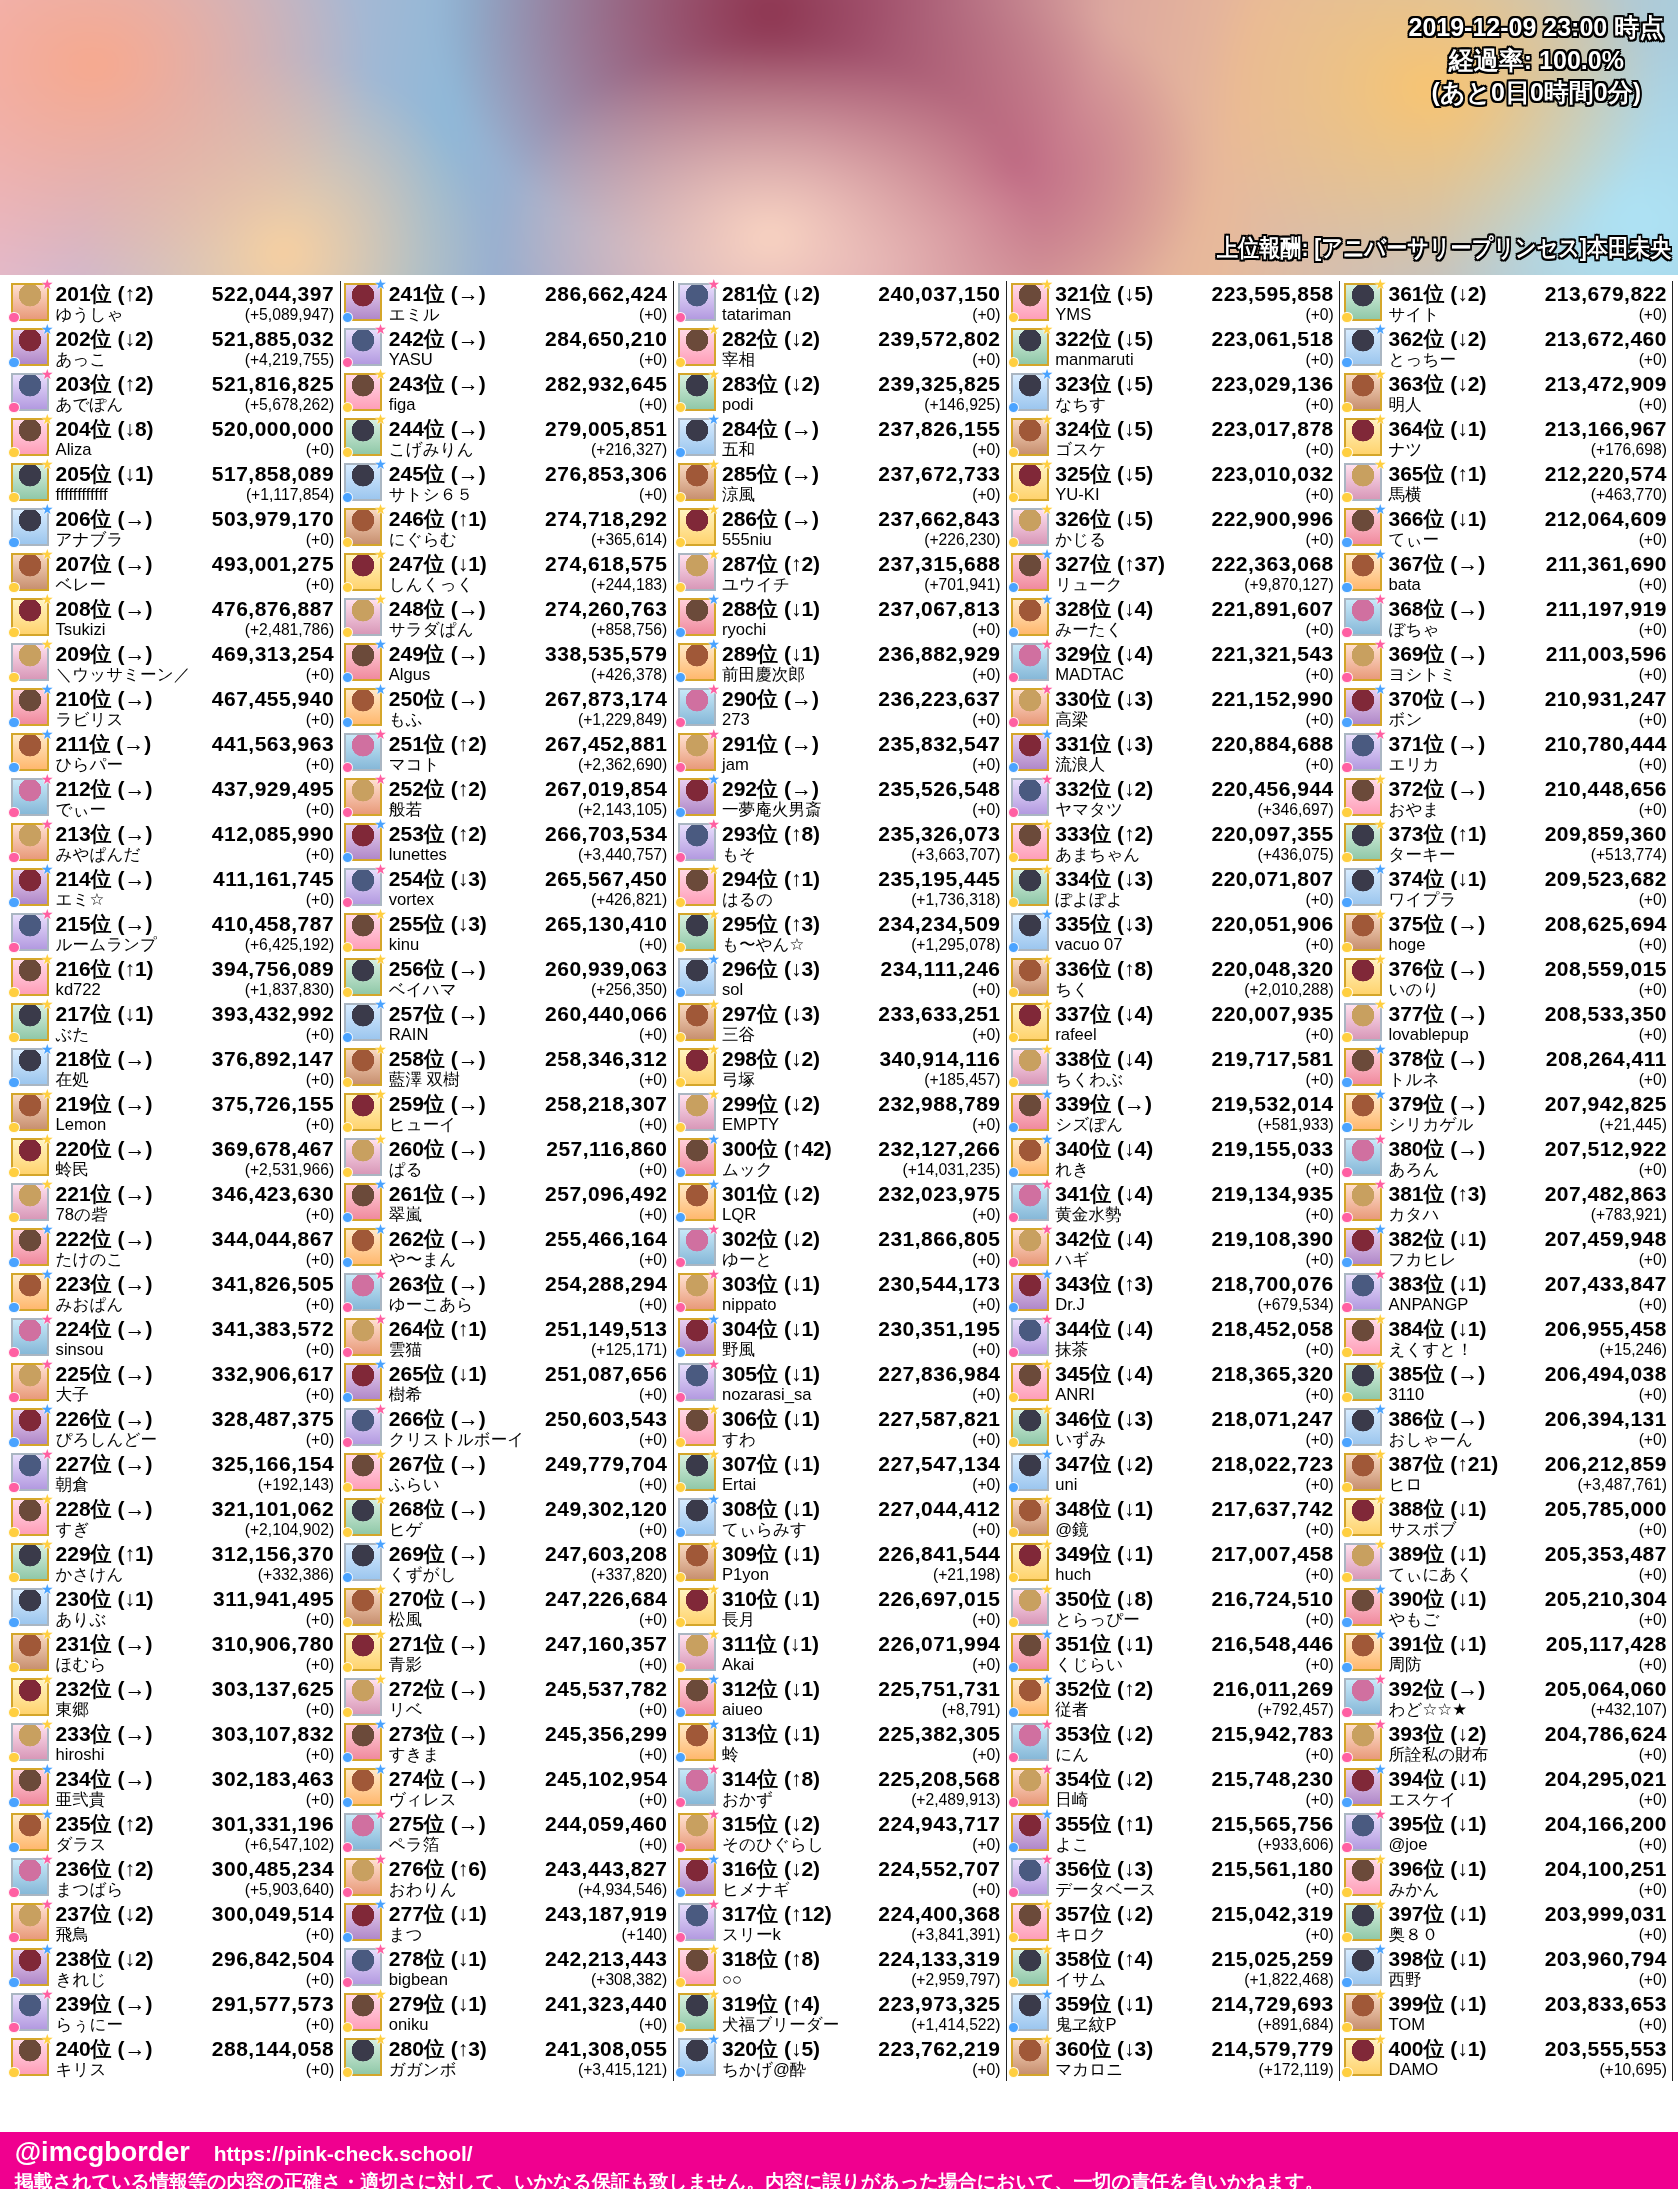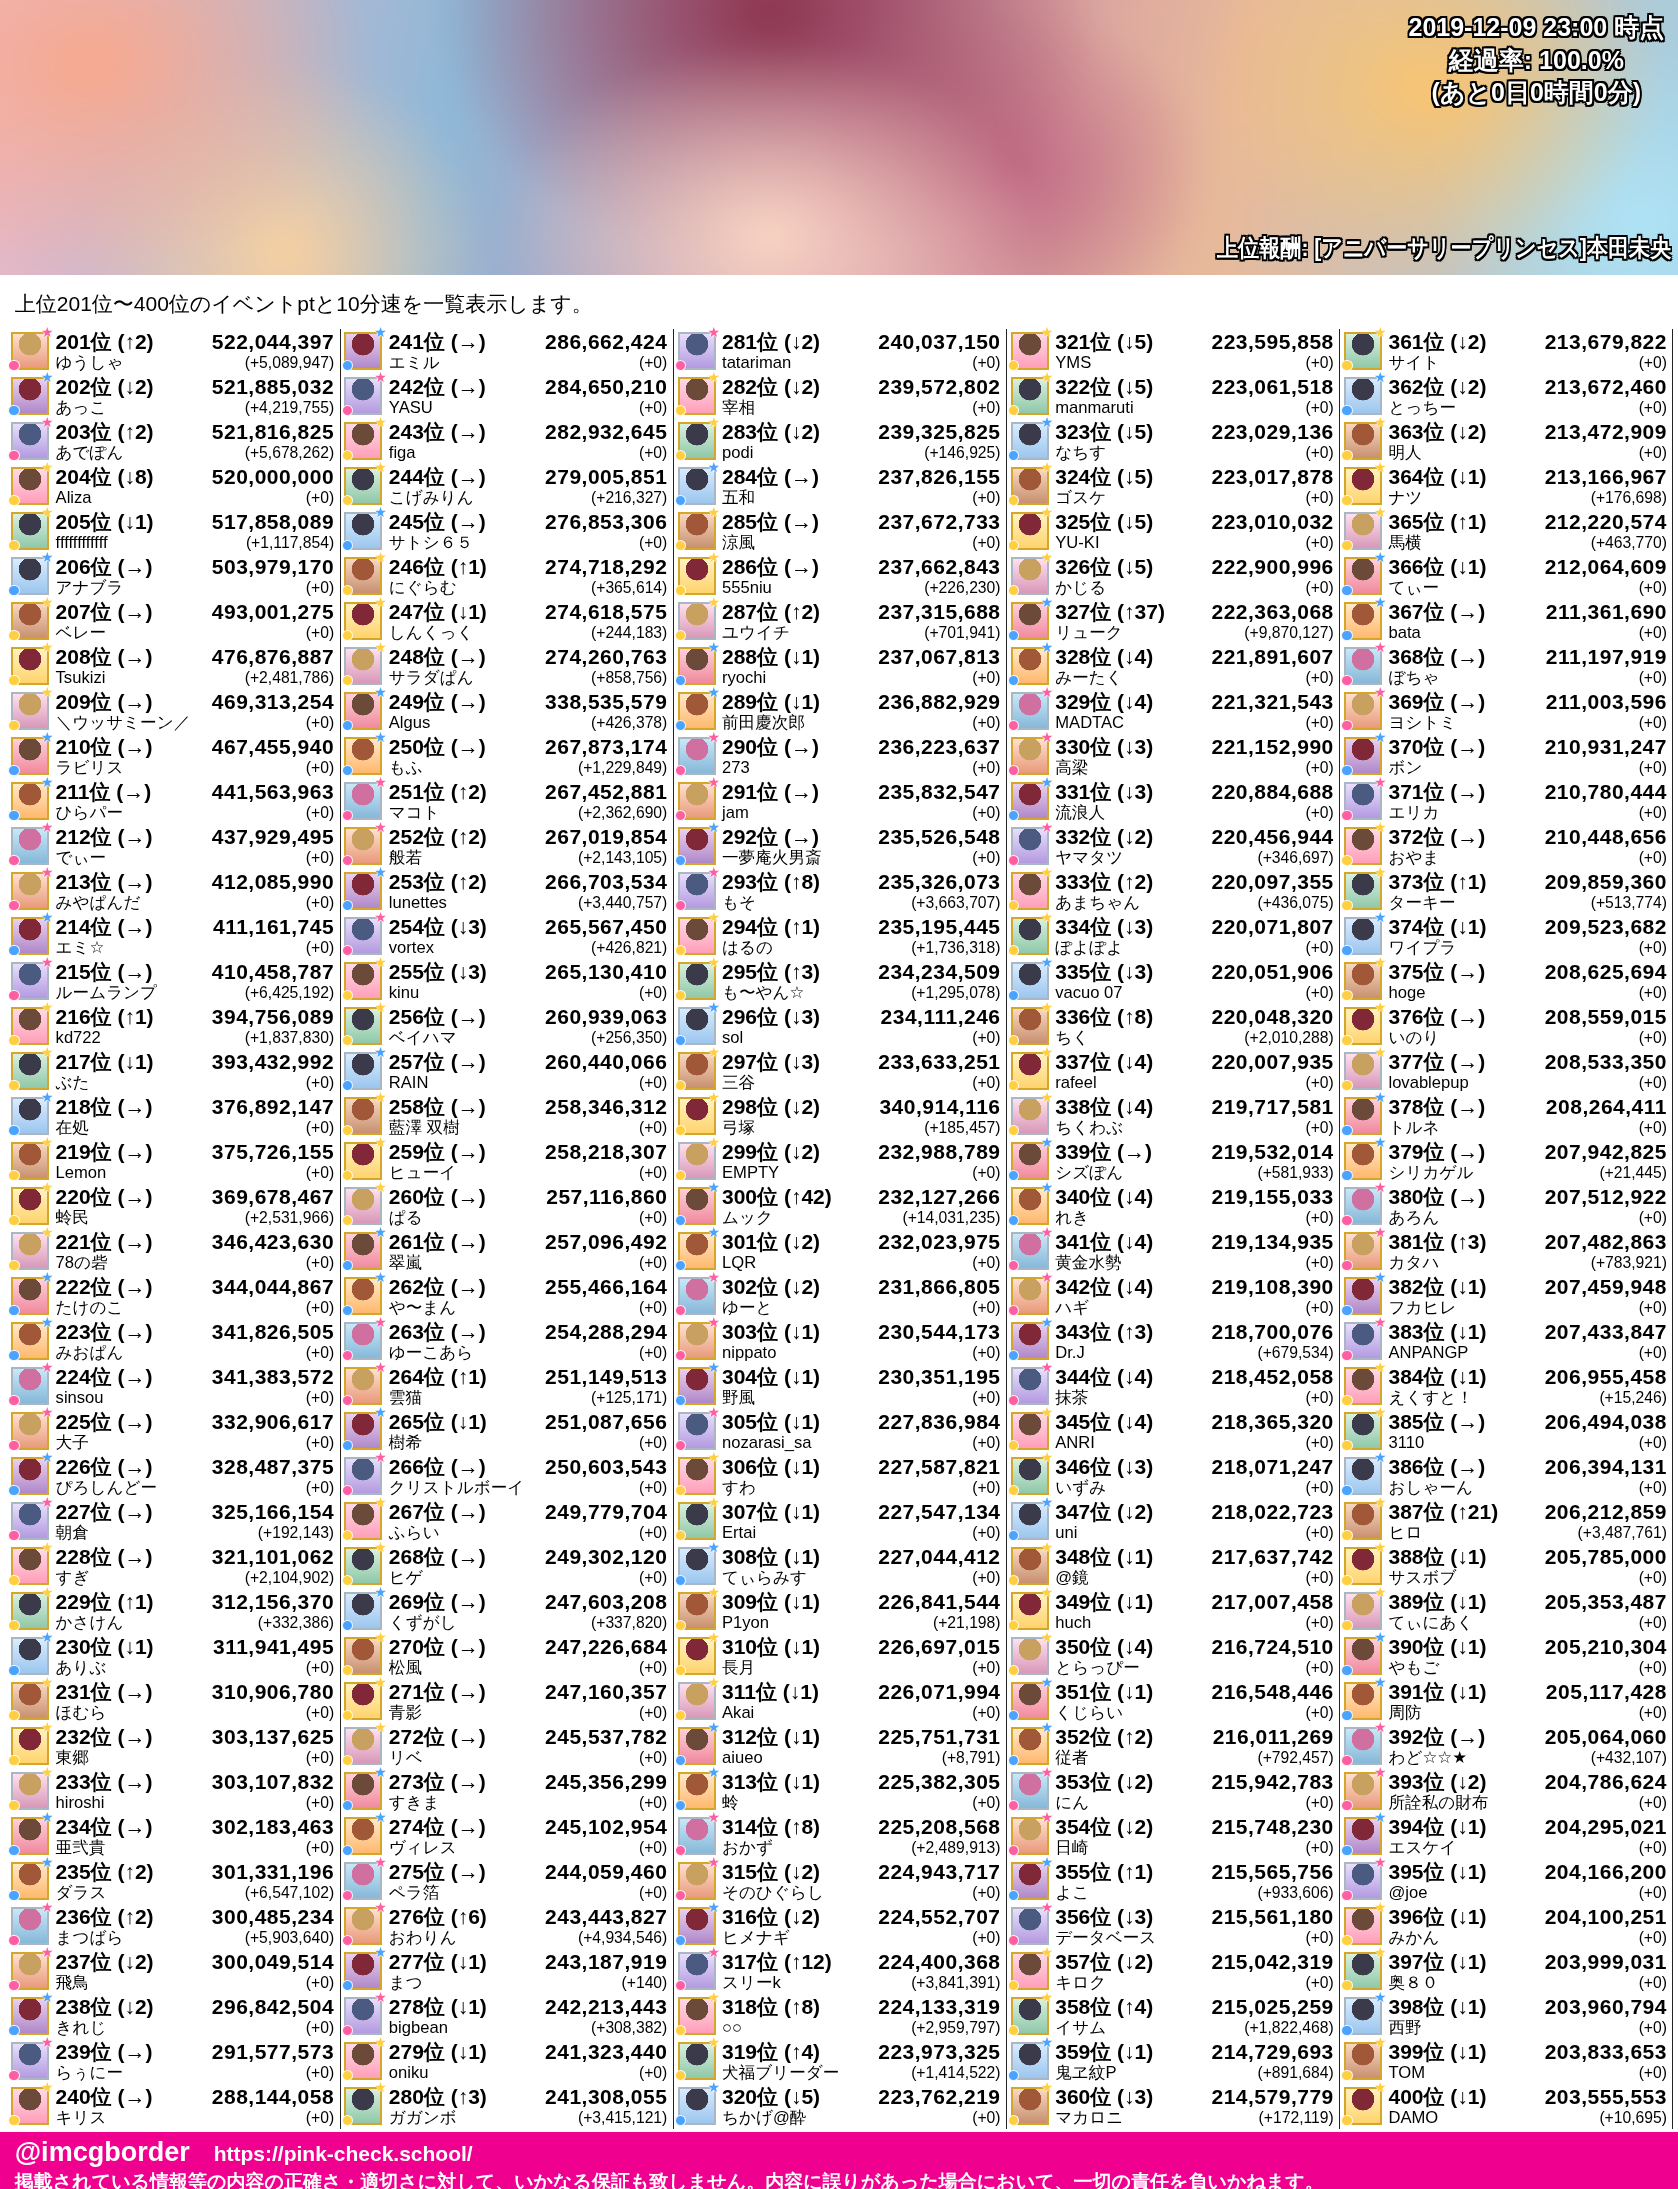"上位201位〜400位のイベントptと10分速を一覧表示します。" div { html: <div>上位201位〜400位のイベントptと10分速を一覧表示します。</div> -> none }
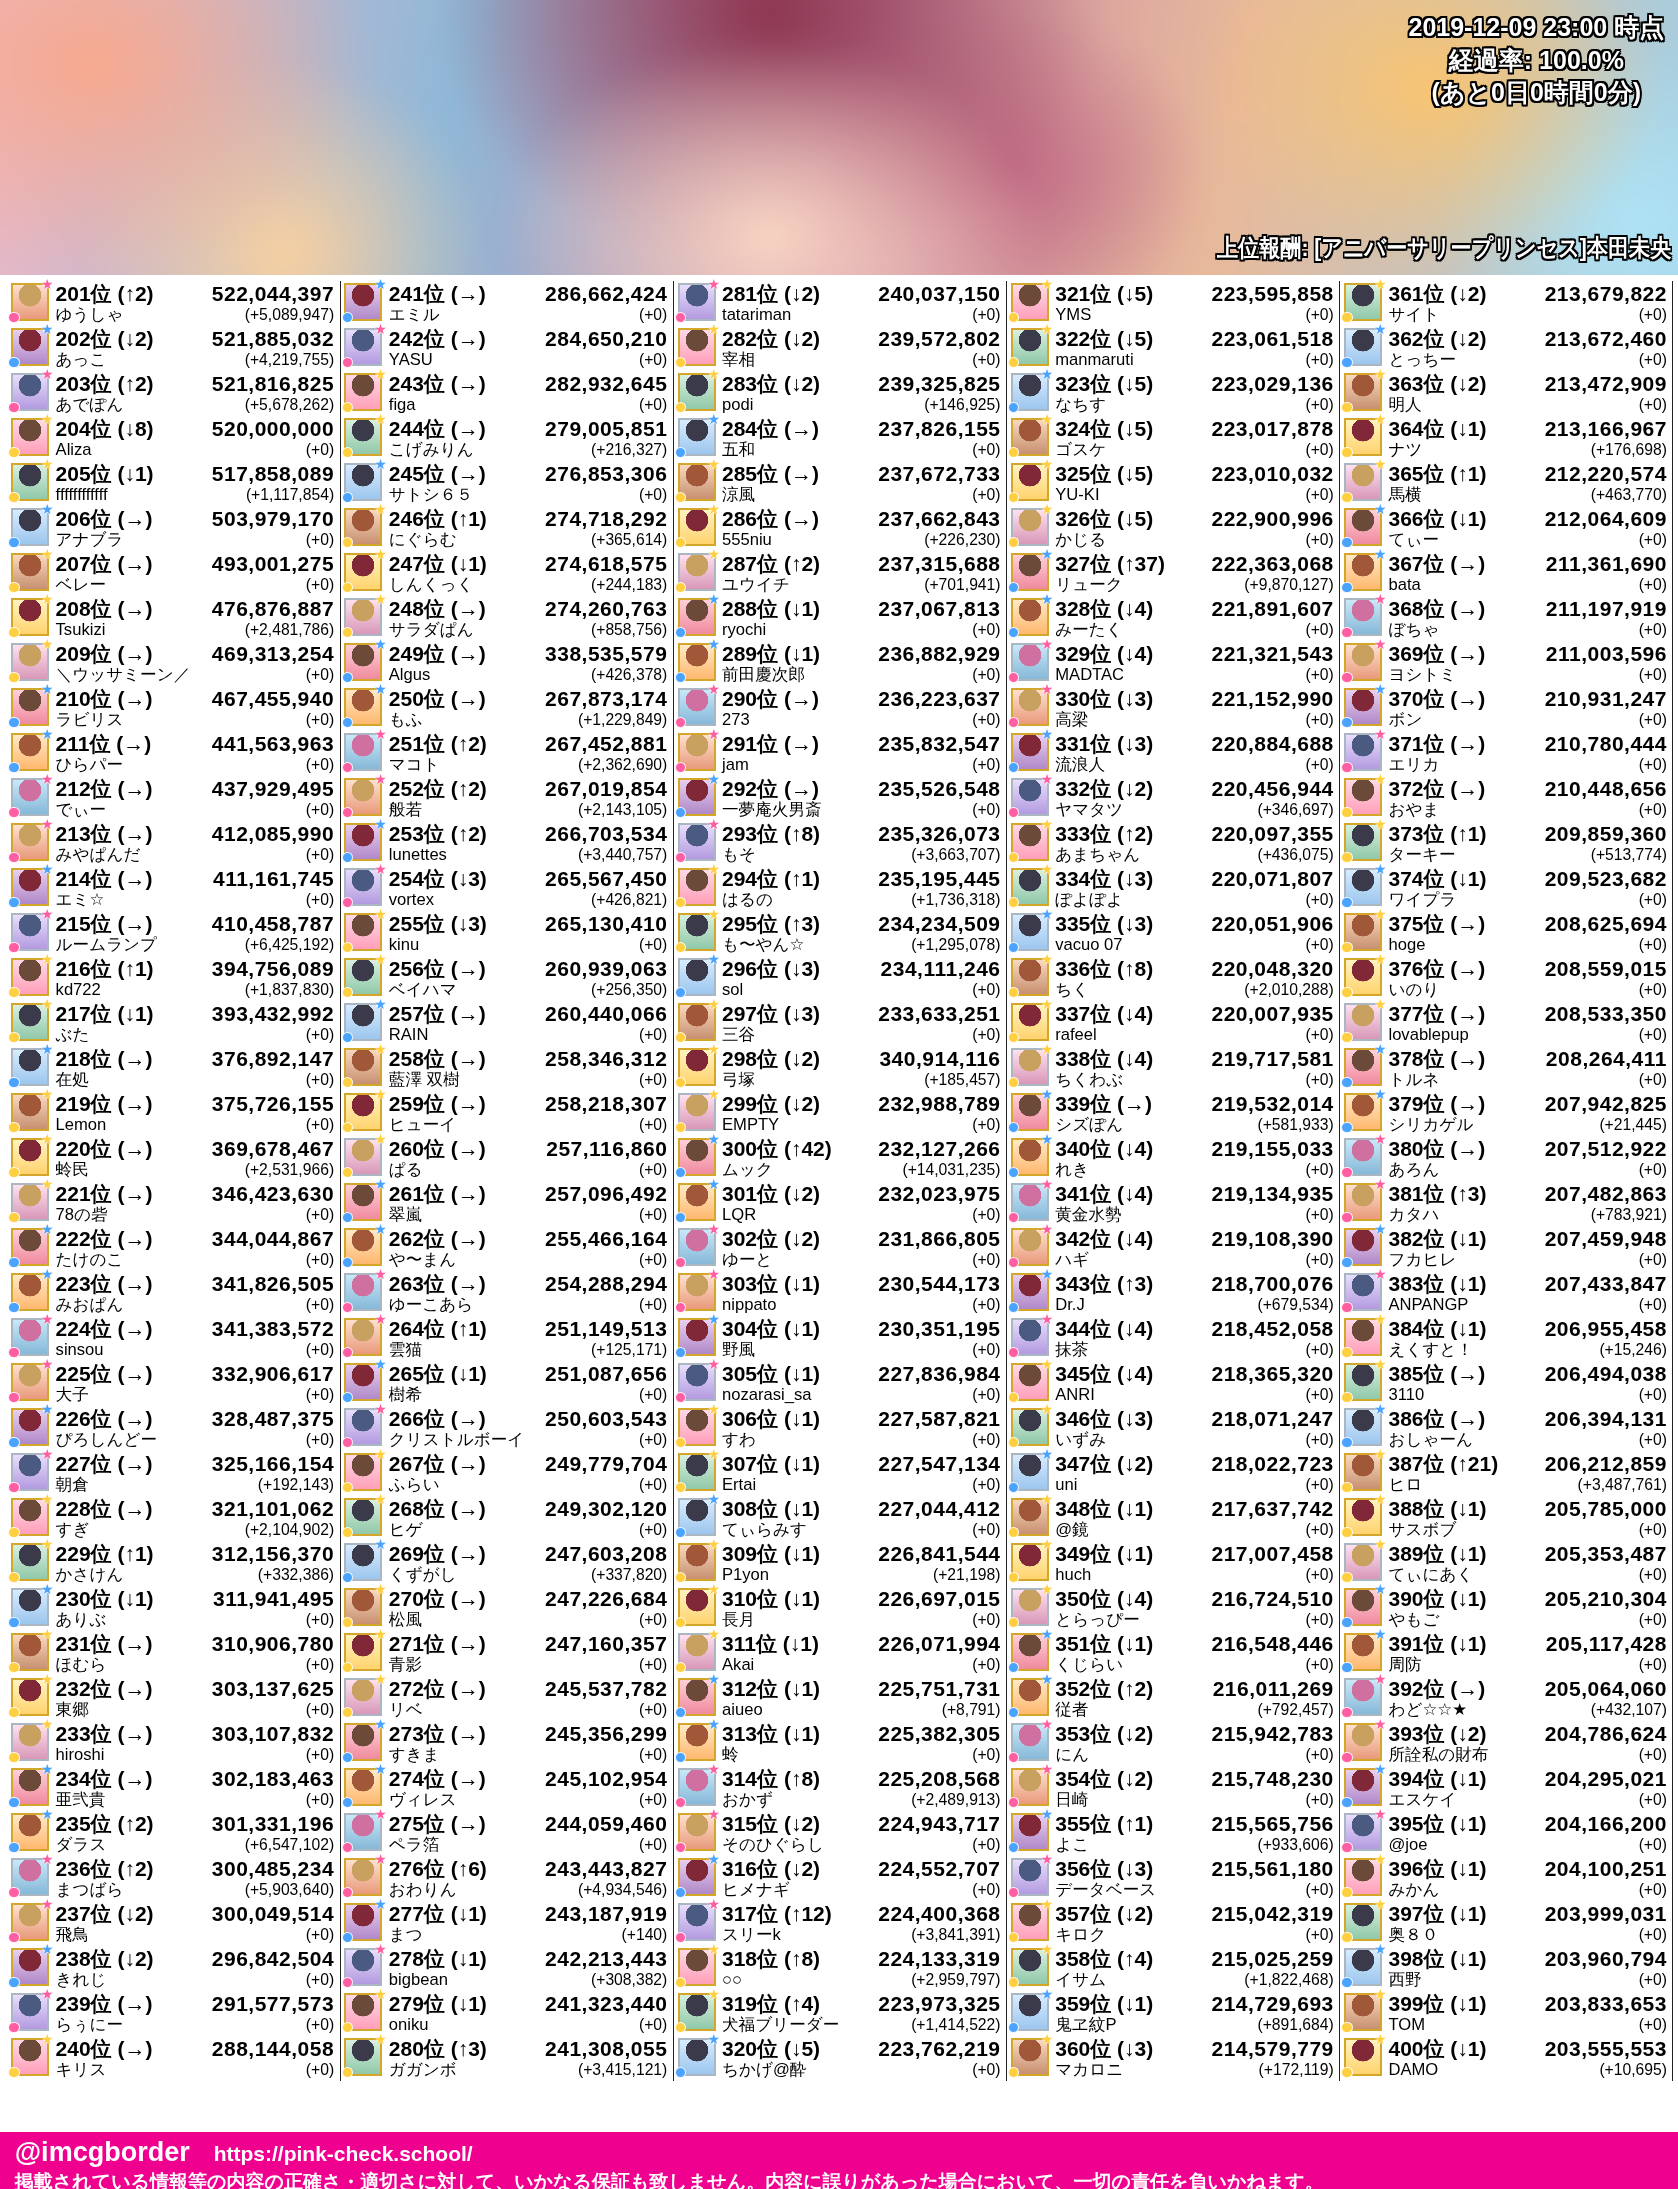"350位 (↓4)" span.rank { text: 4 -> 8 }
